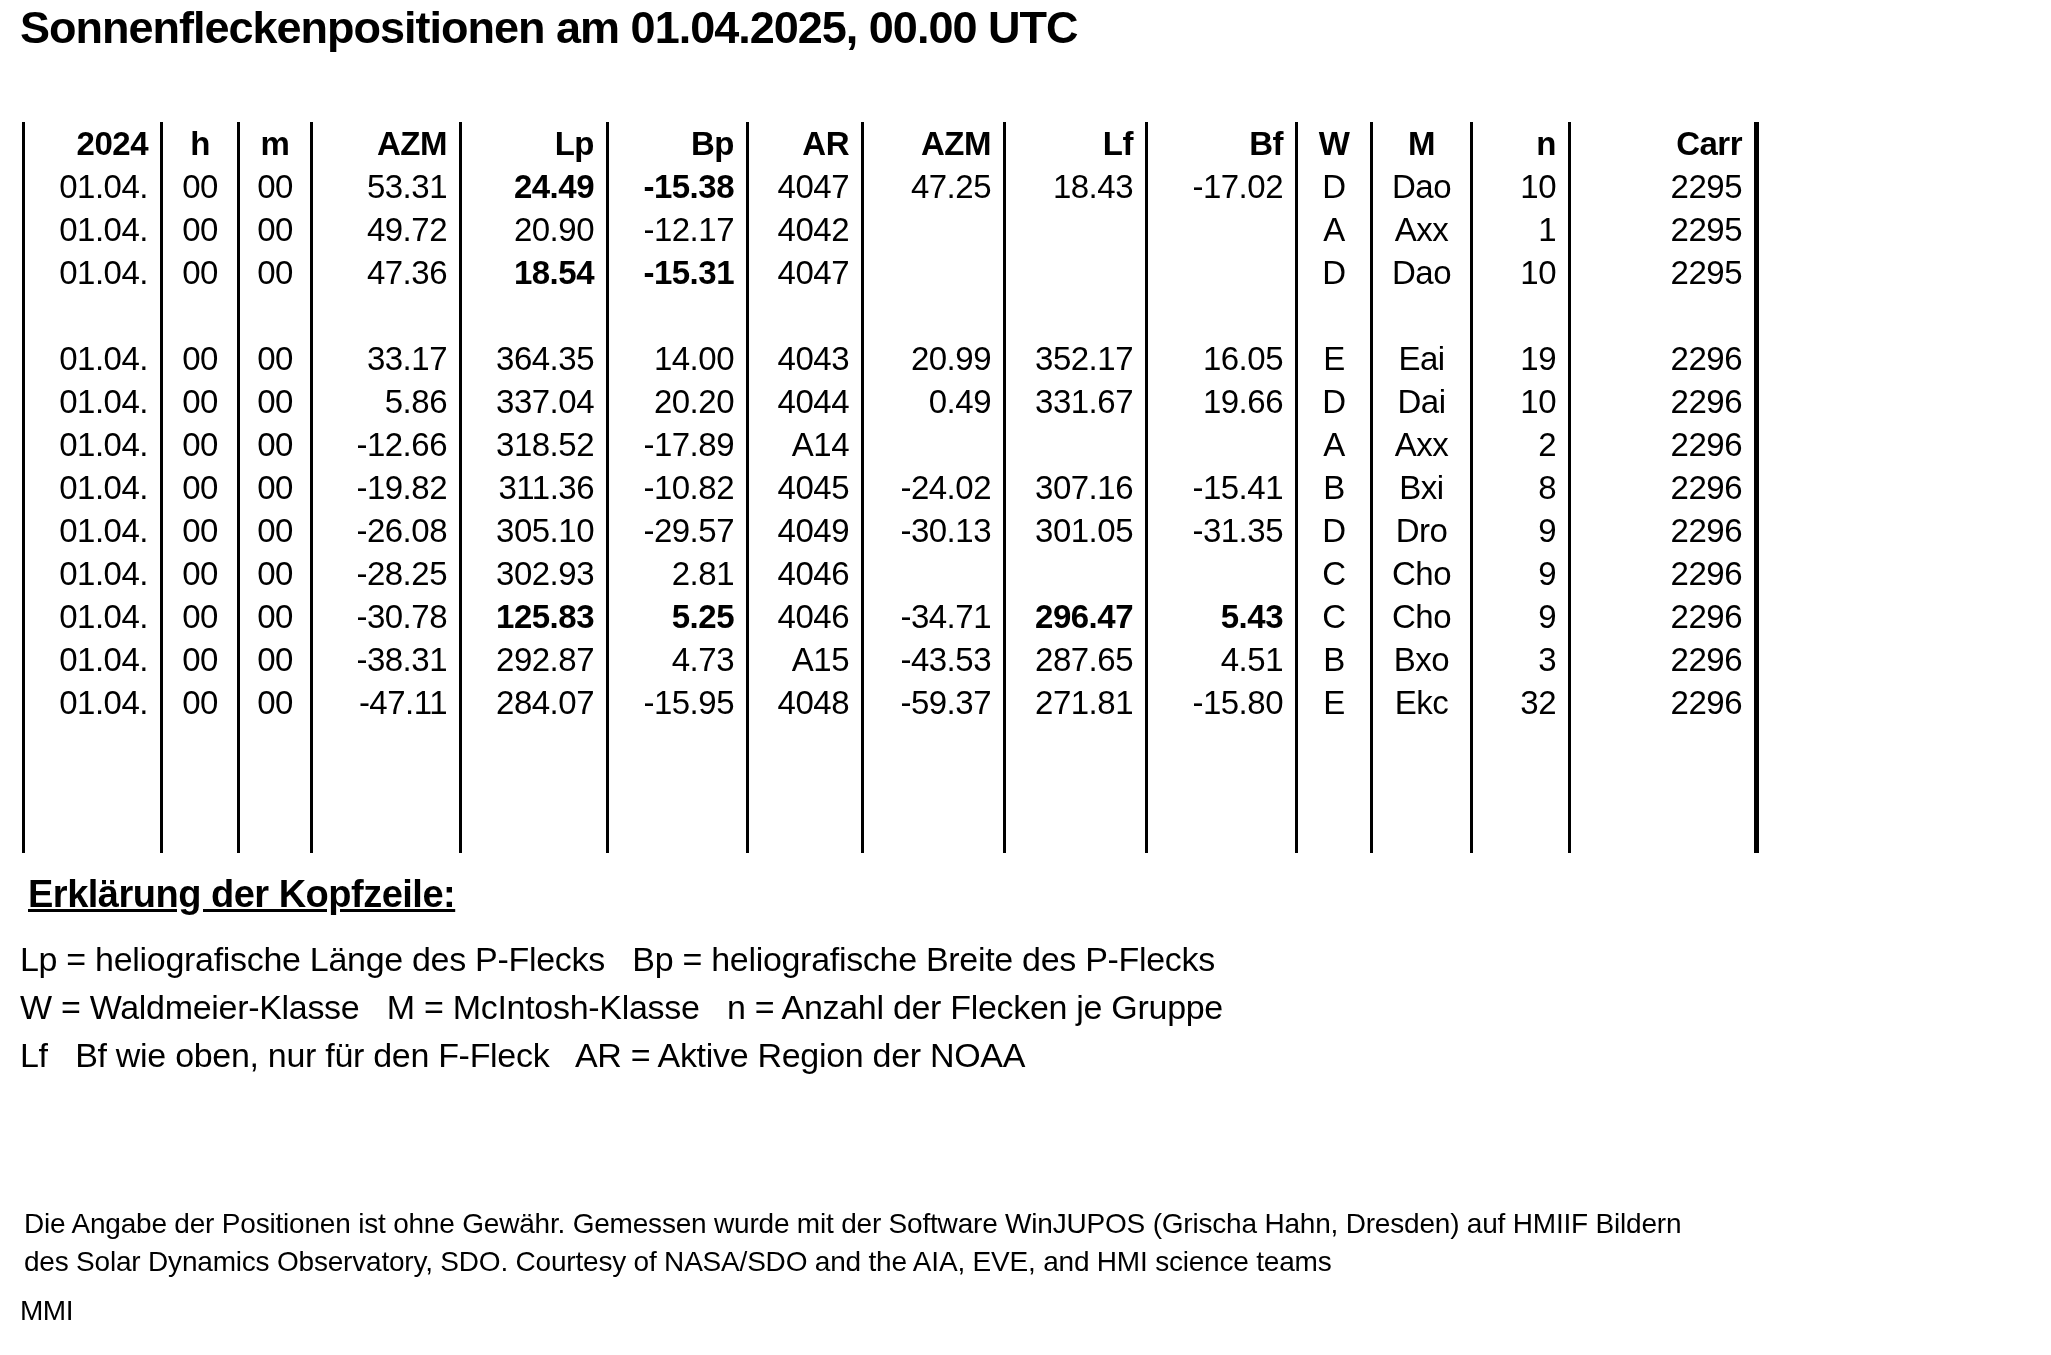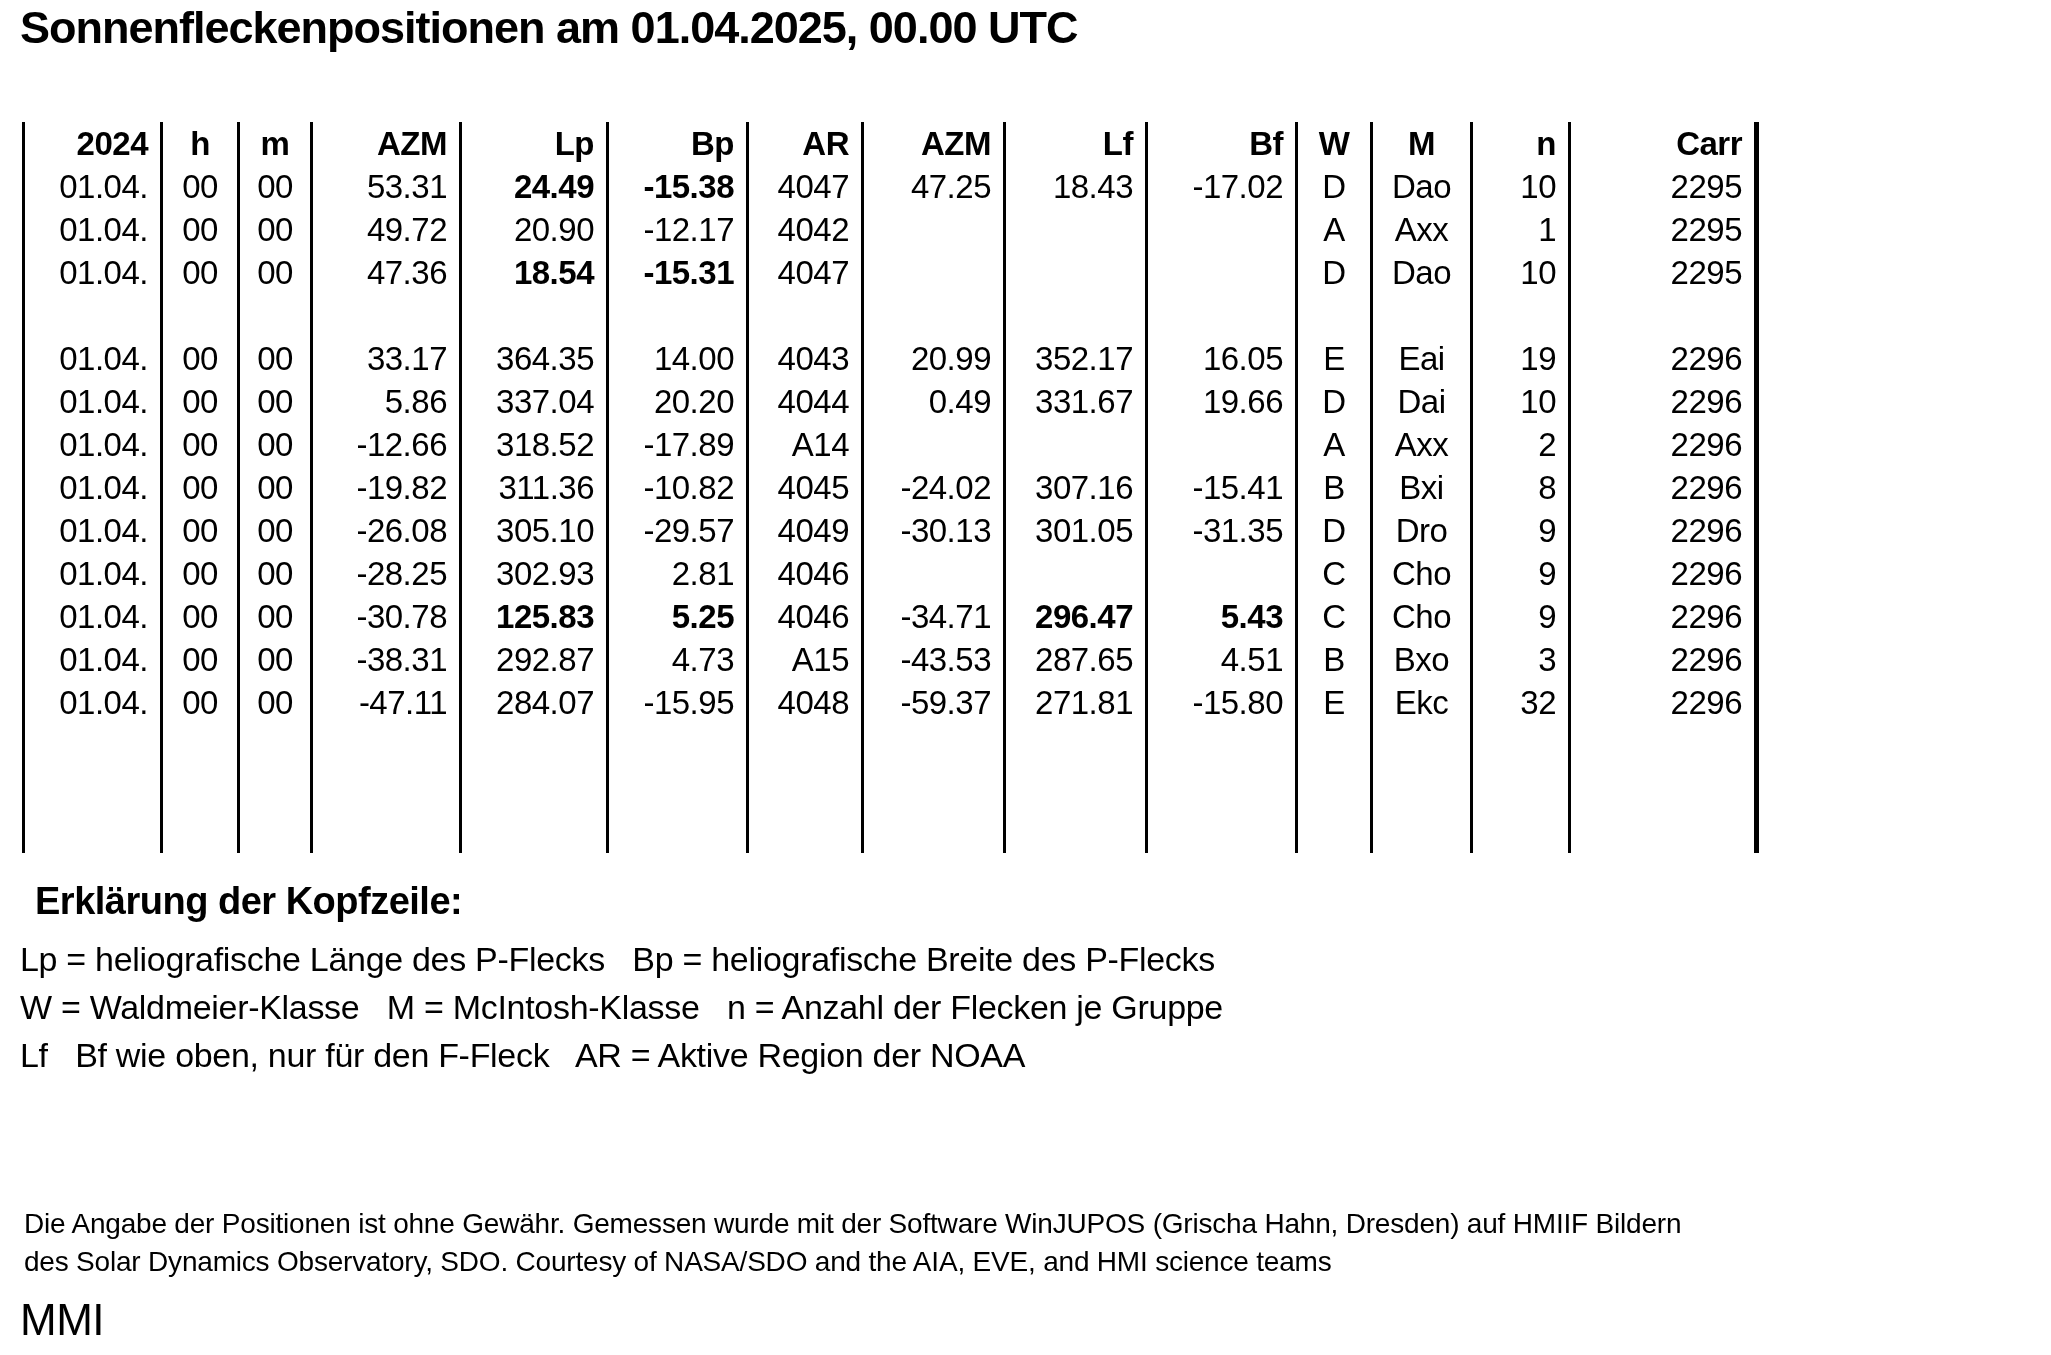"Erklärung der Kopfzeile:" .expl-heading { margin: 15px -> 8px; text-decoration: none -> underline }
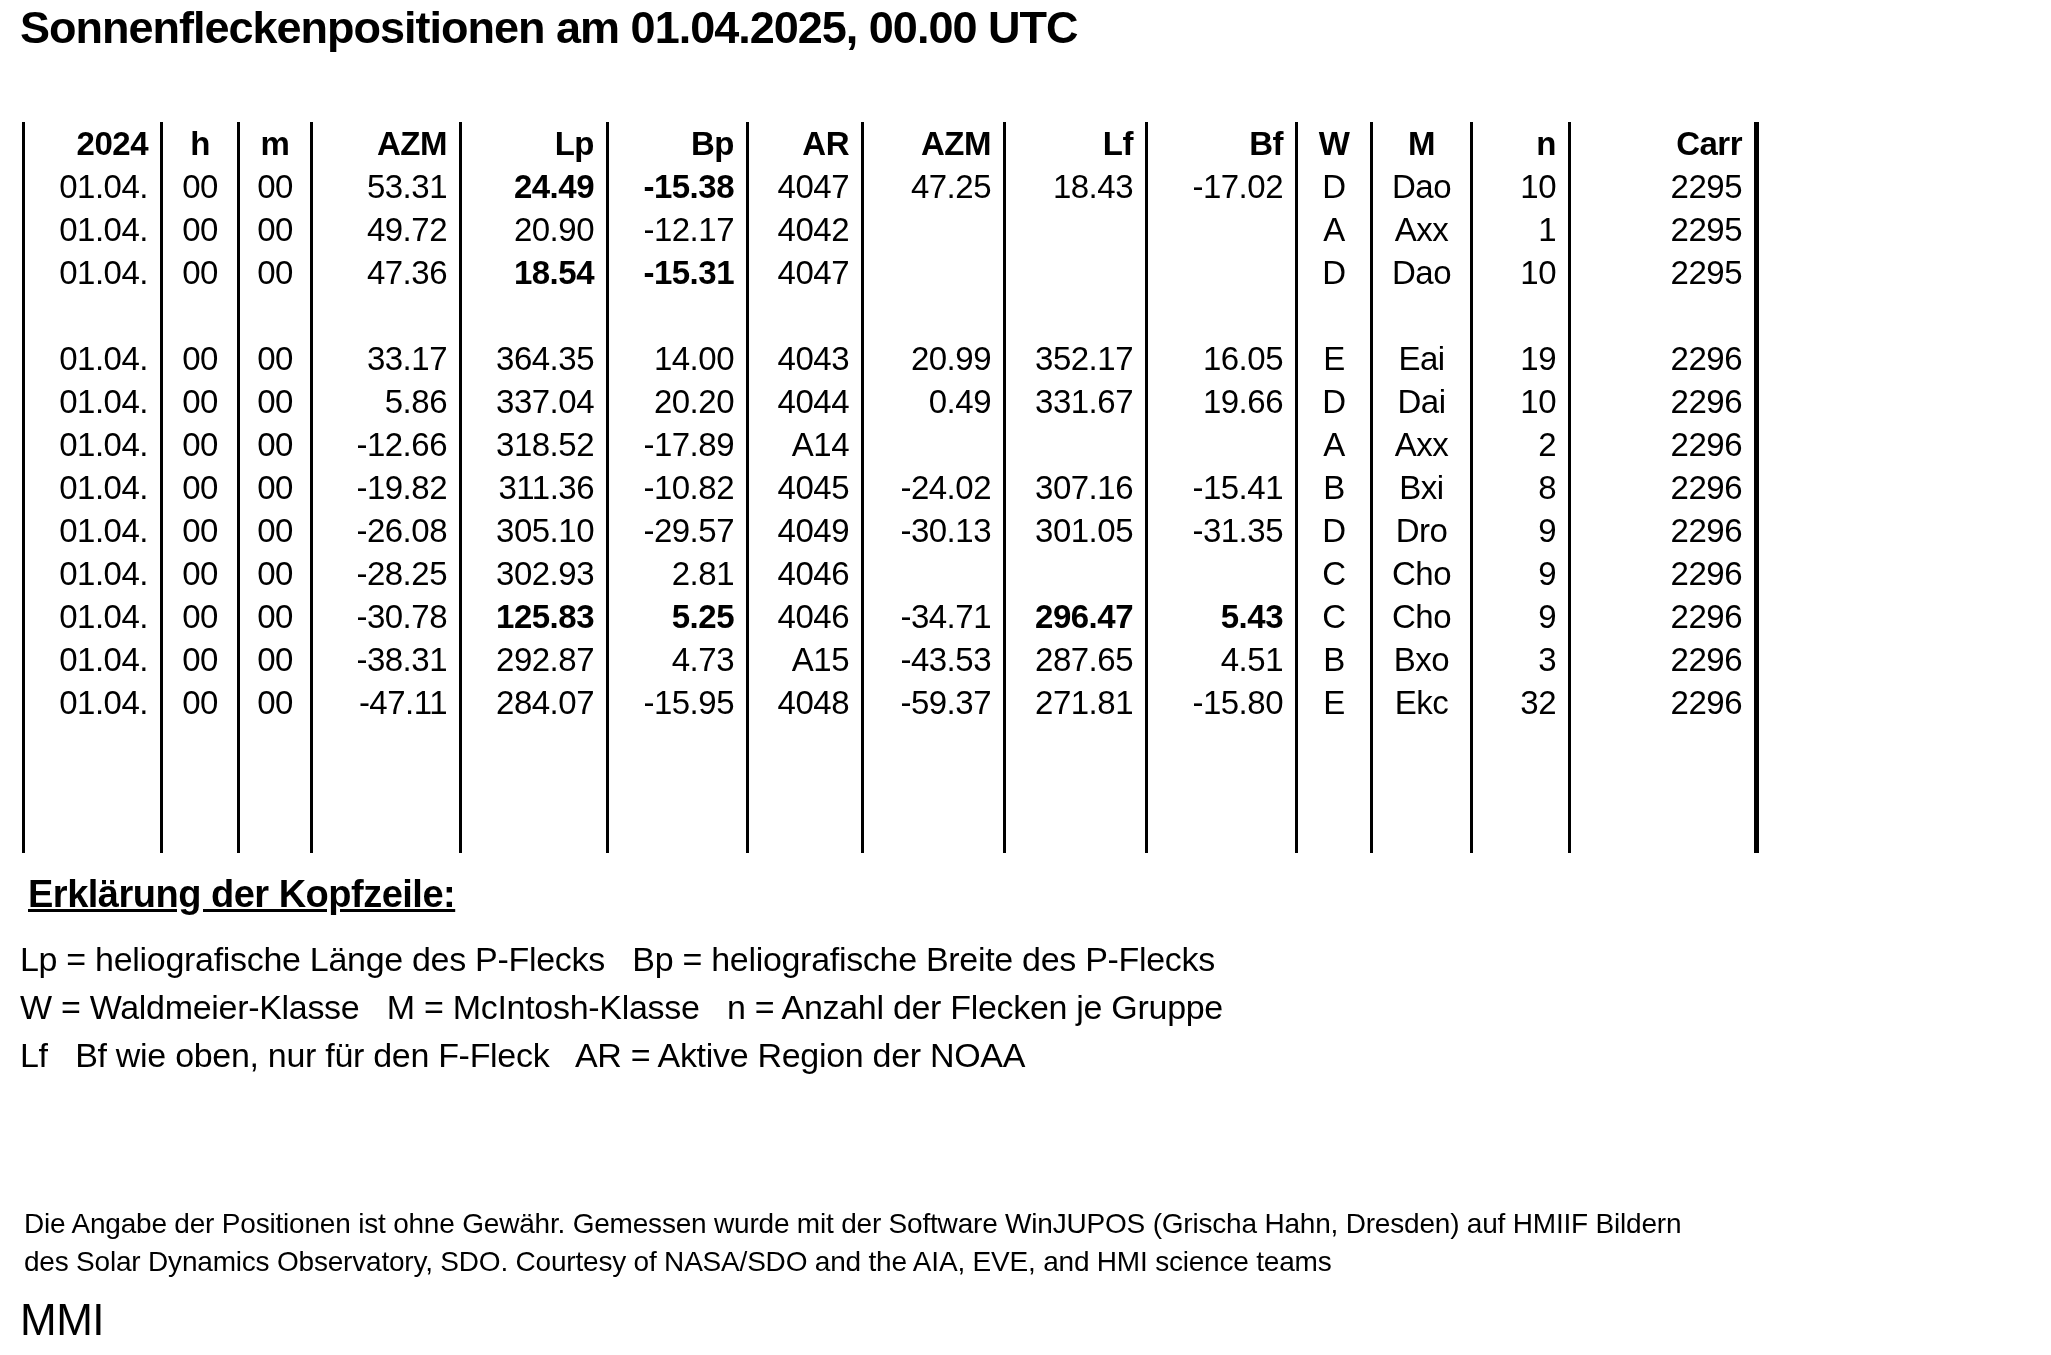"MMI" .signature { font-size: 44px -> 28px }
